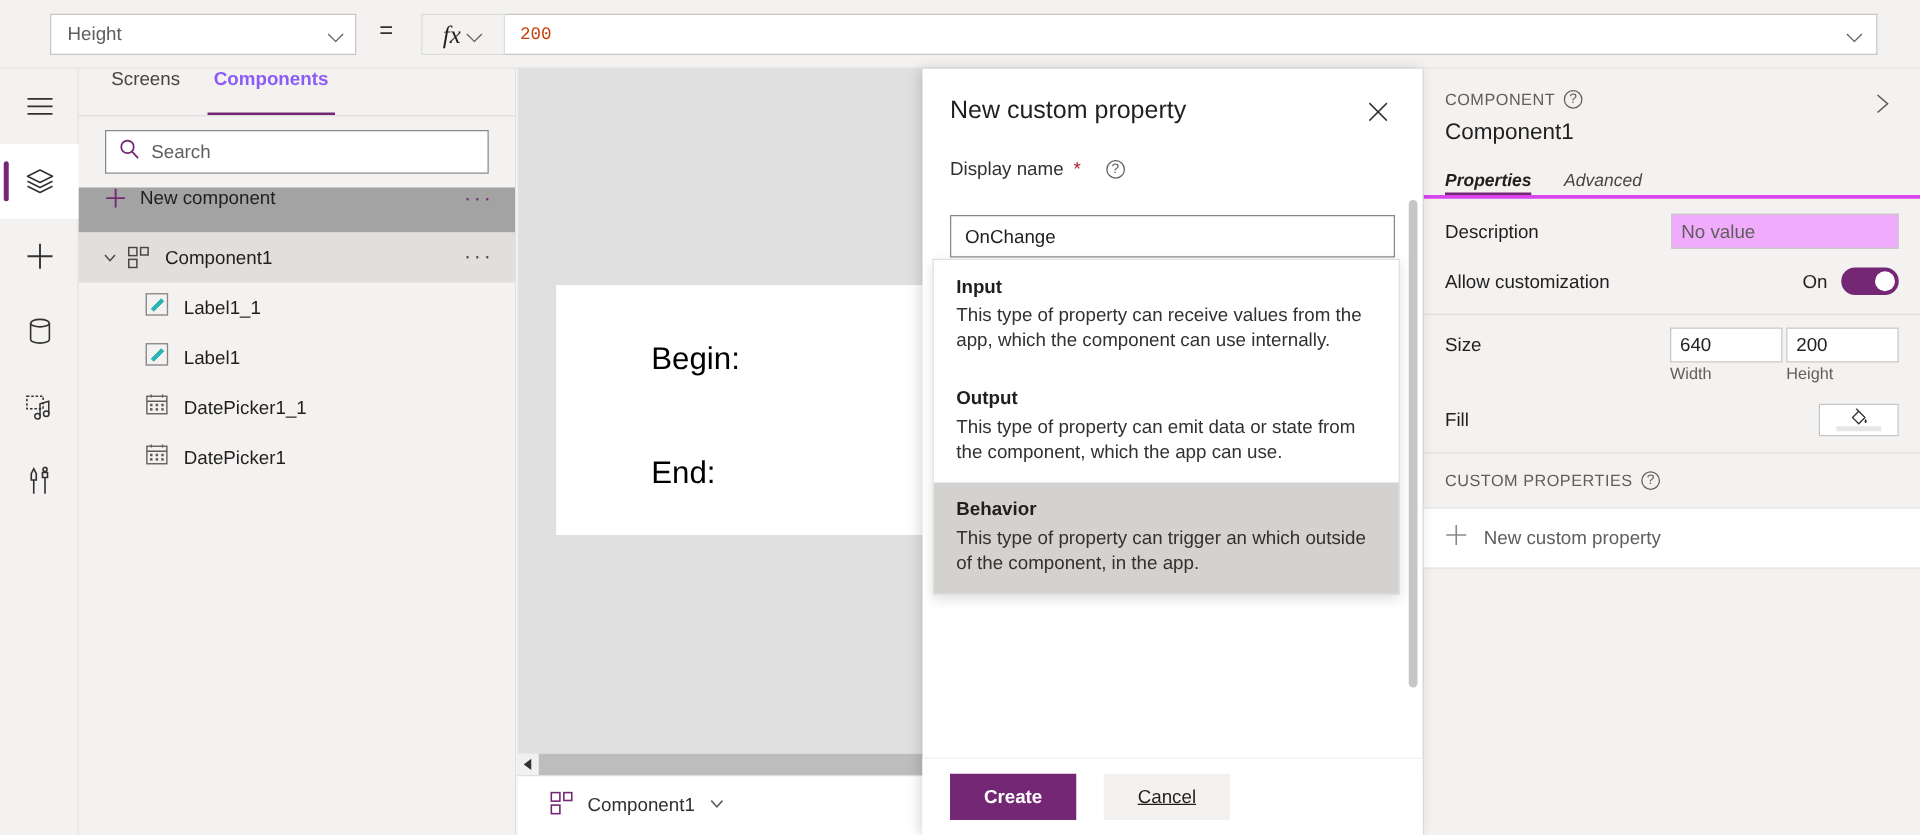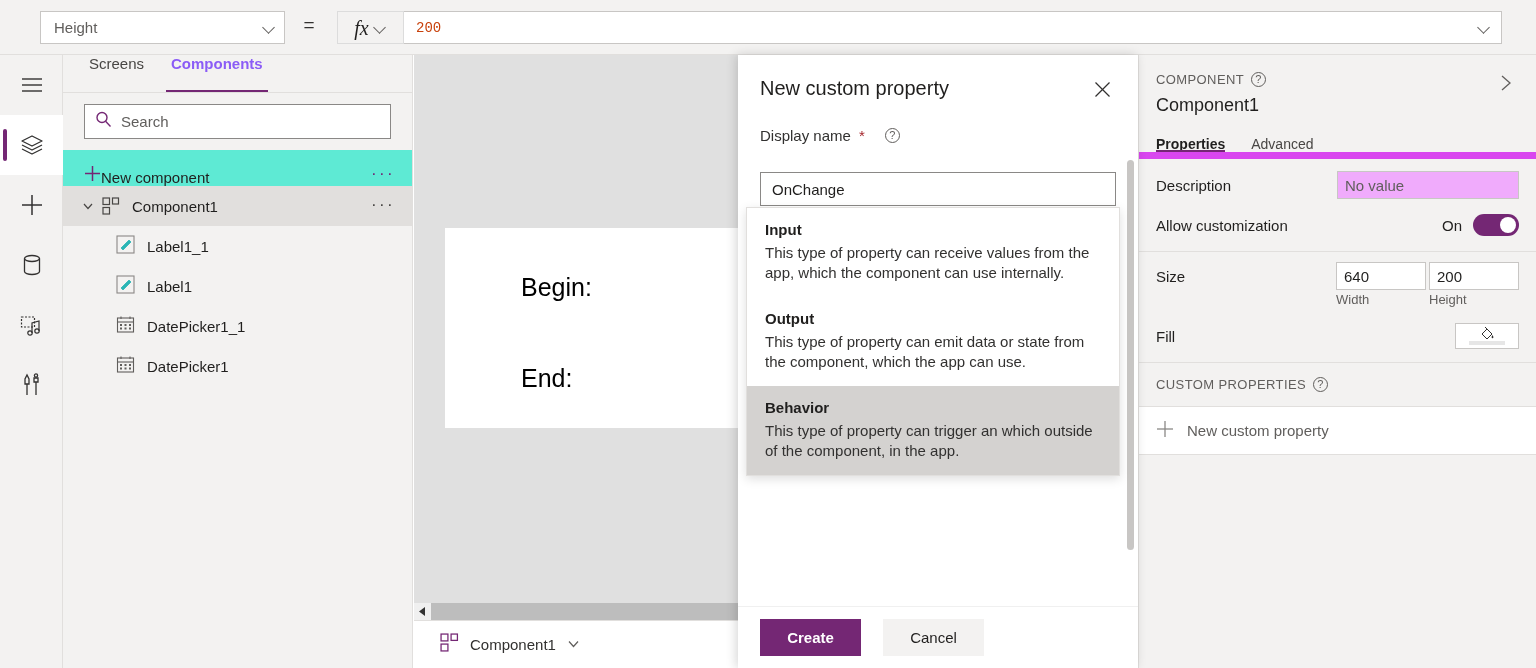"Properties" .rp-tabs { border-bottom: 7px solid #d946ef -> 3px solid #d946ef; font-style: none -> italic }
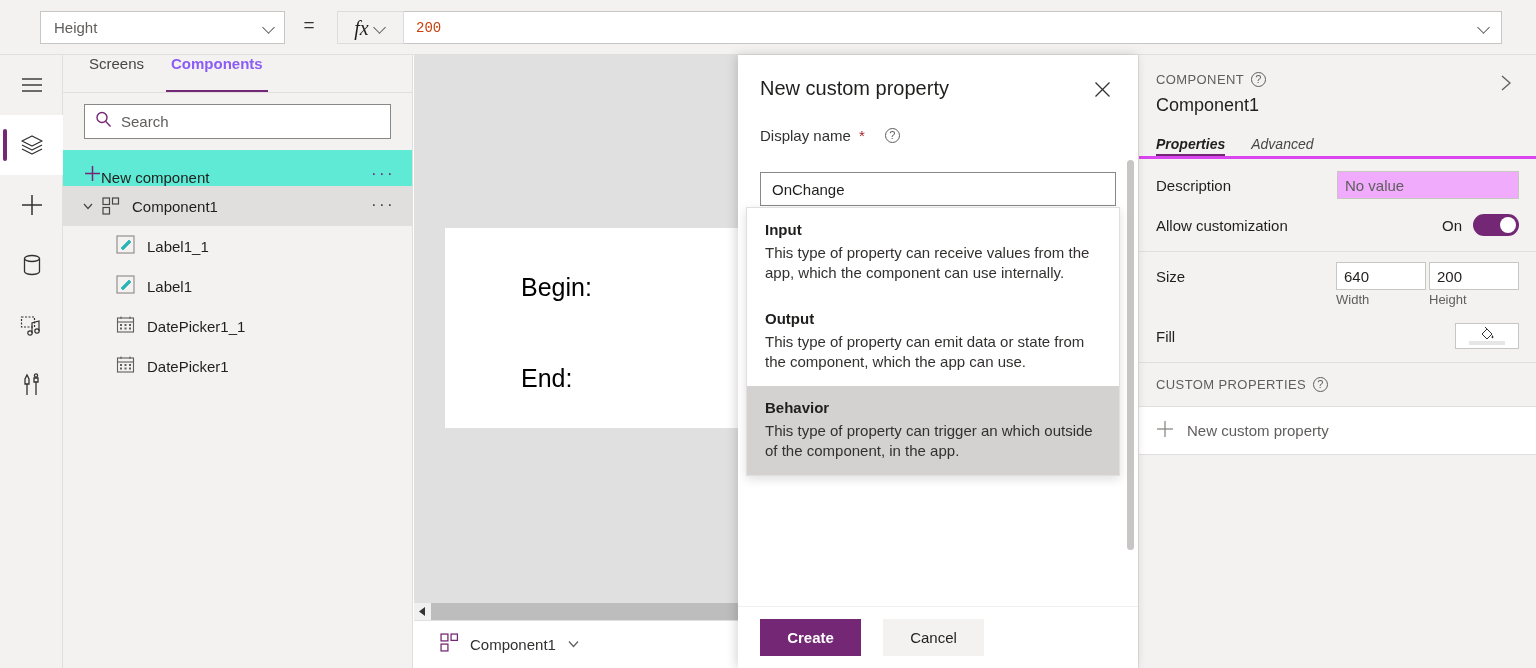"New component" .row-new { align-items: flex-end -> flex-start; background: #5eead4 -> #a3a3a3; gap: none -> 11px }
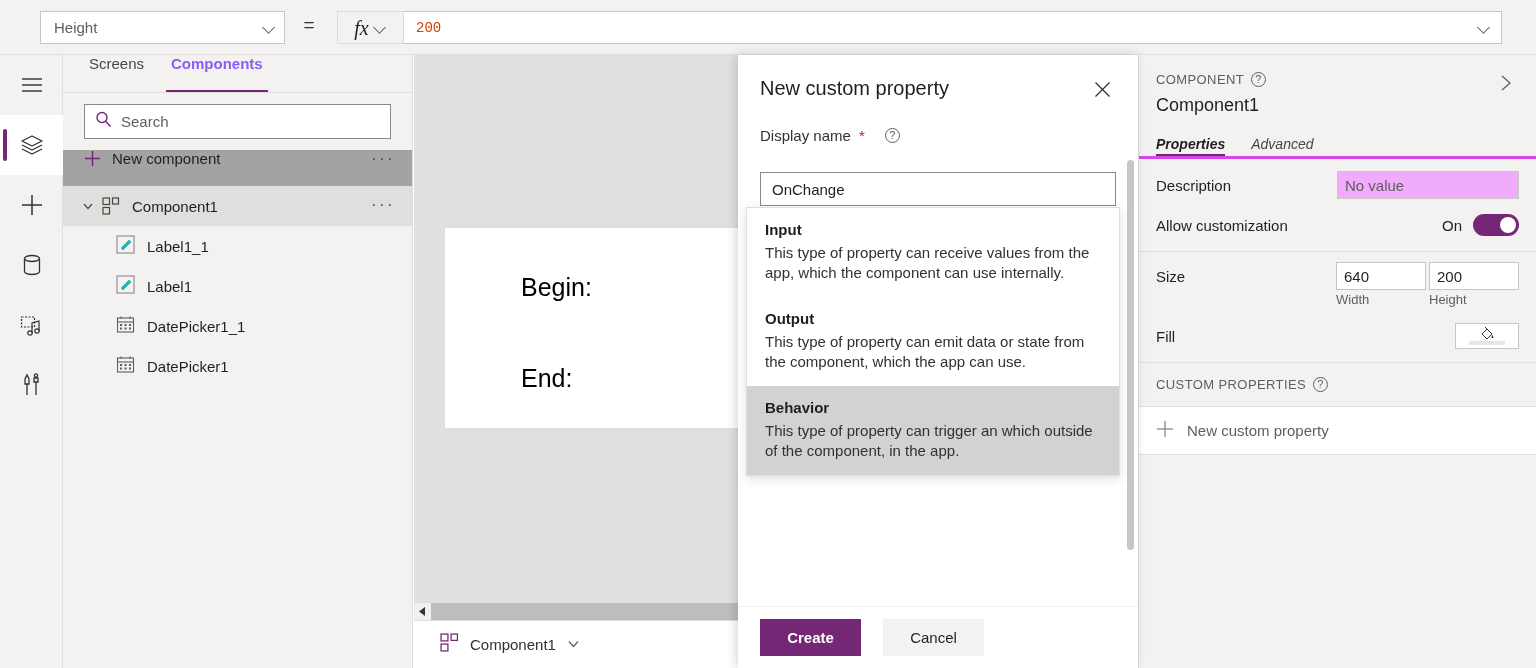"Cancel" .btn-secondary { text-decoration: none -> underline }
